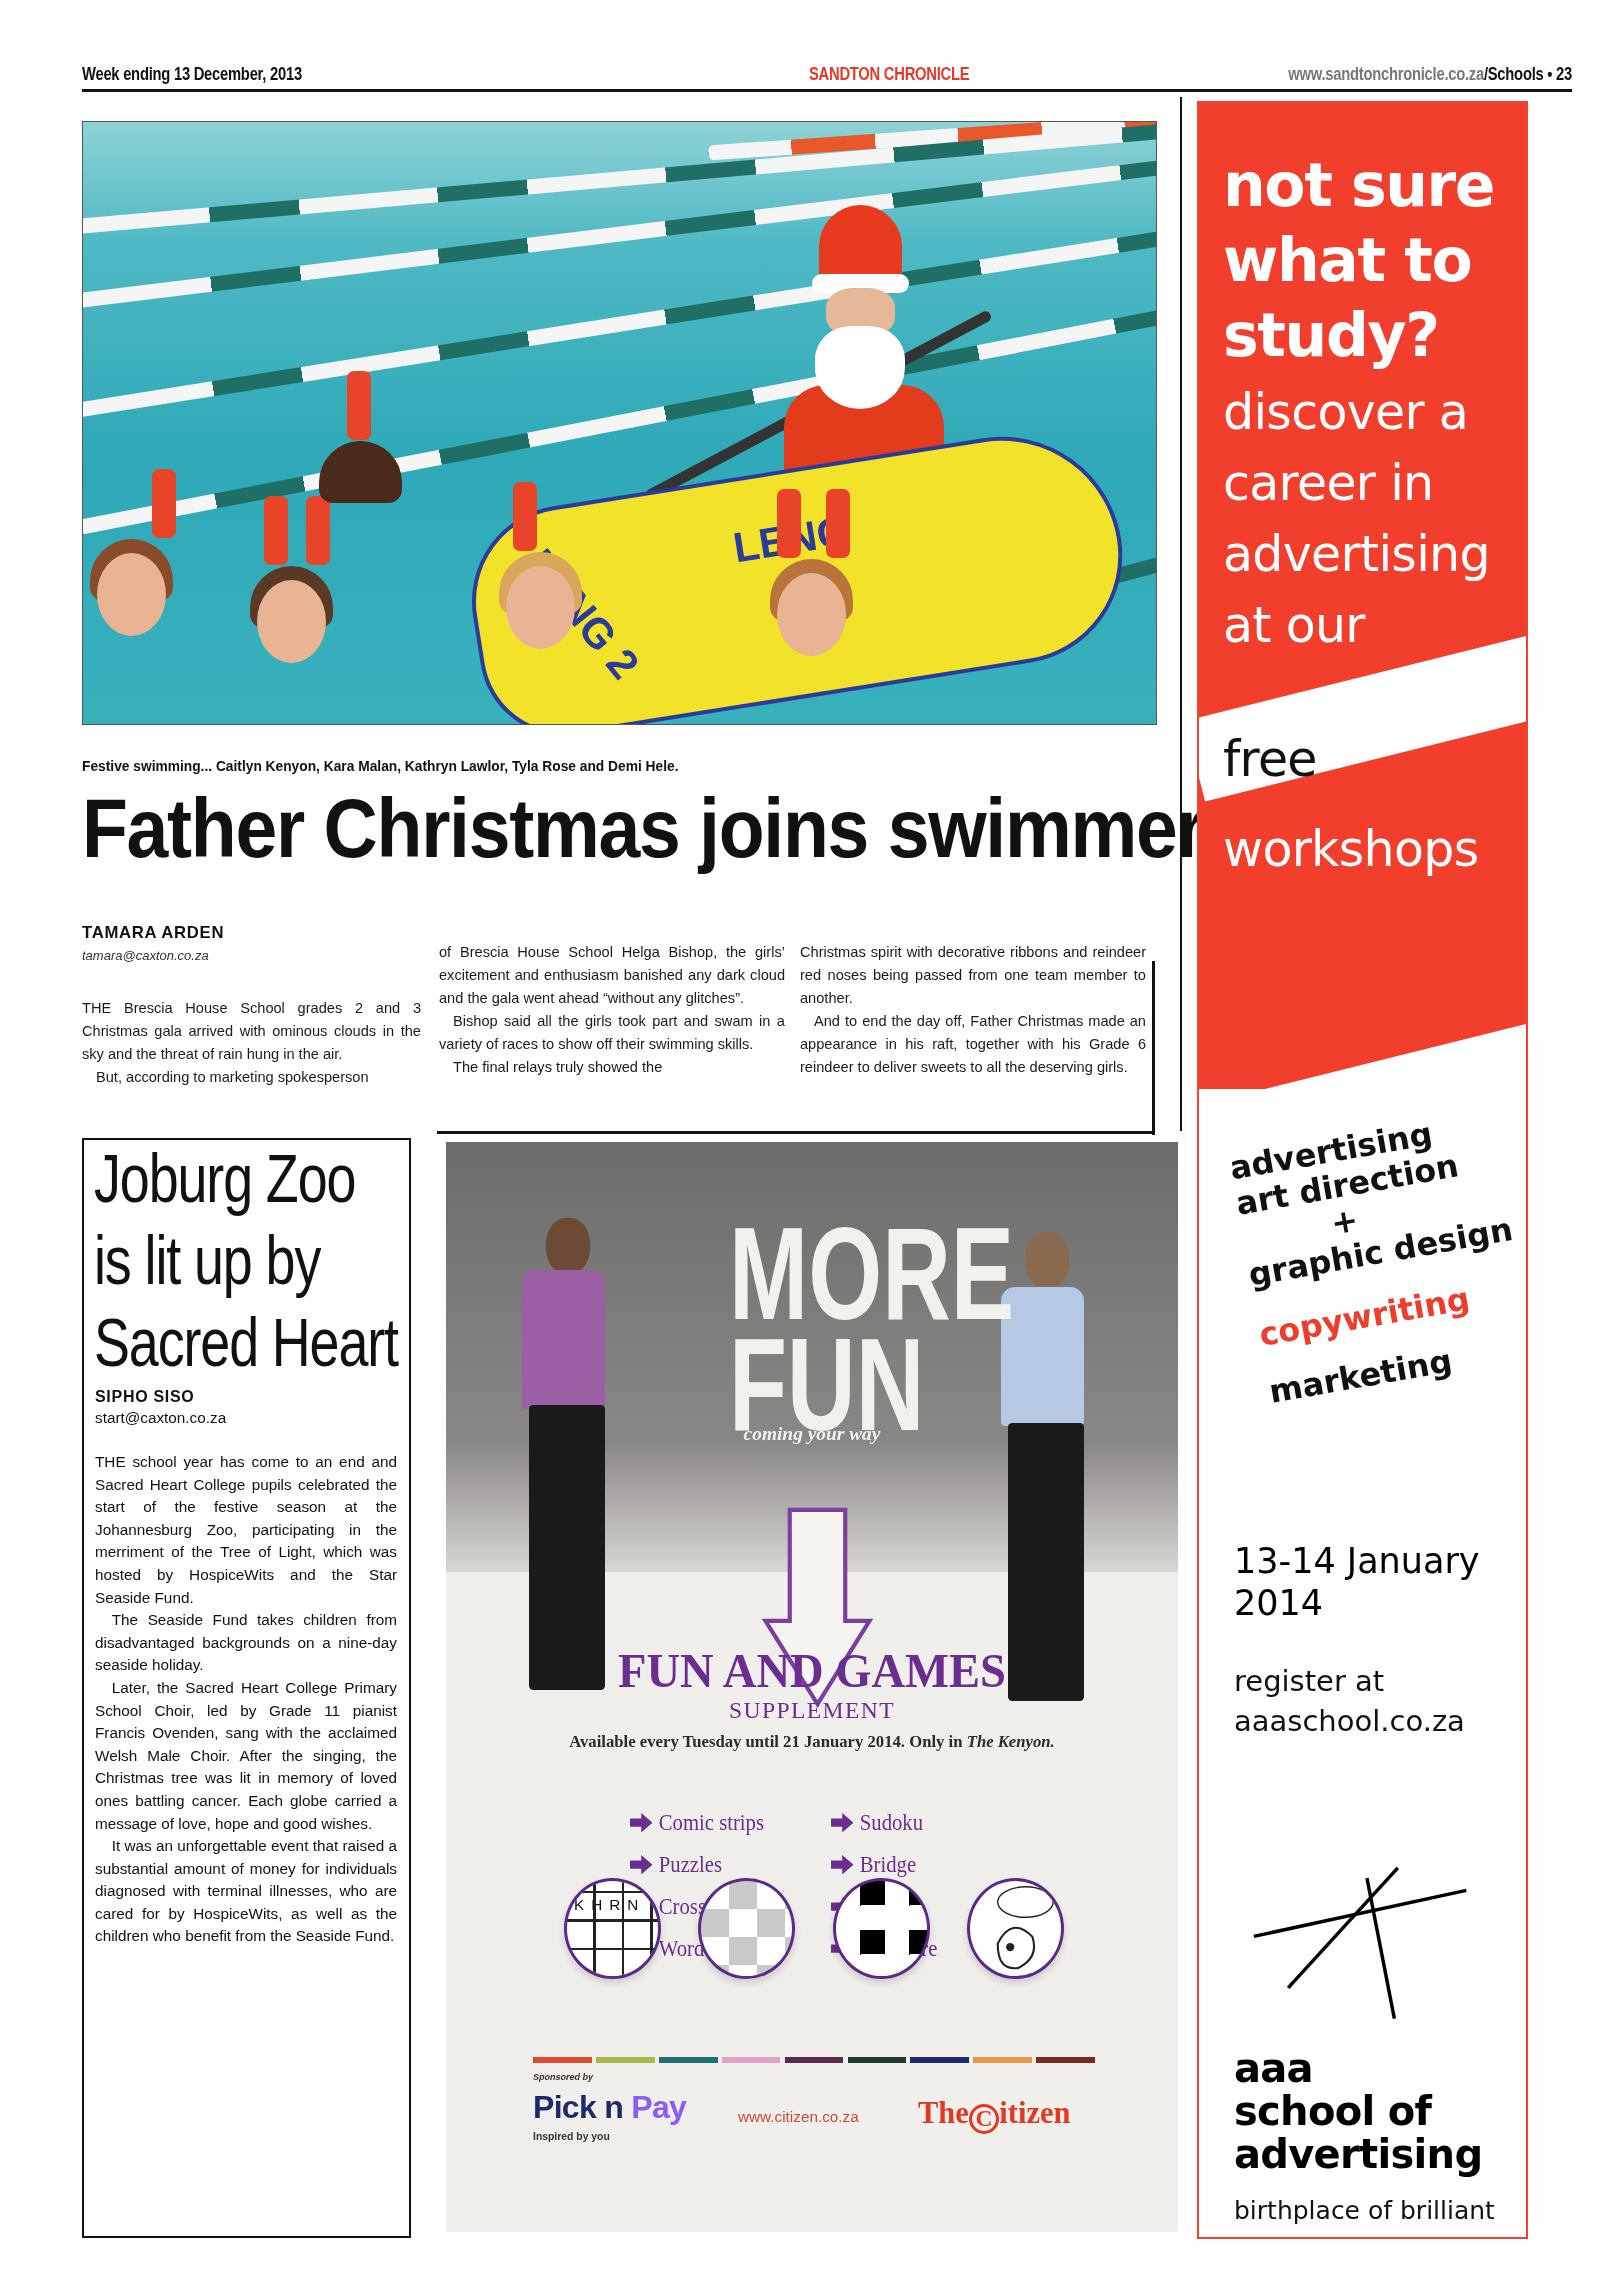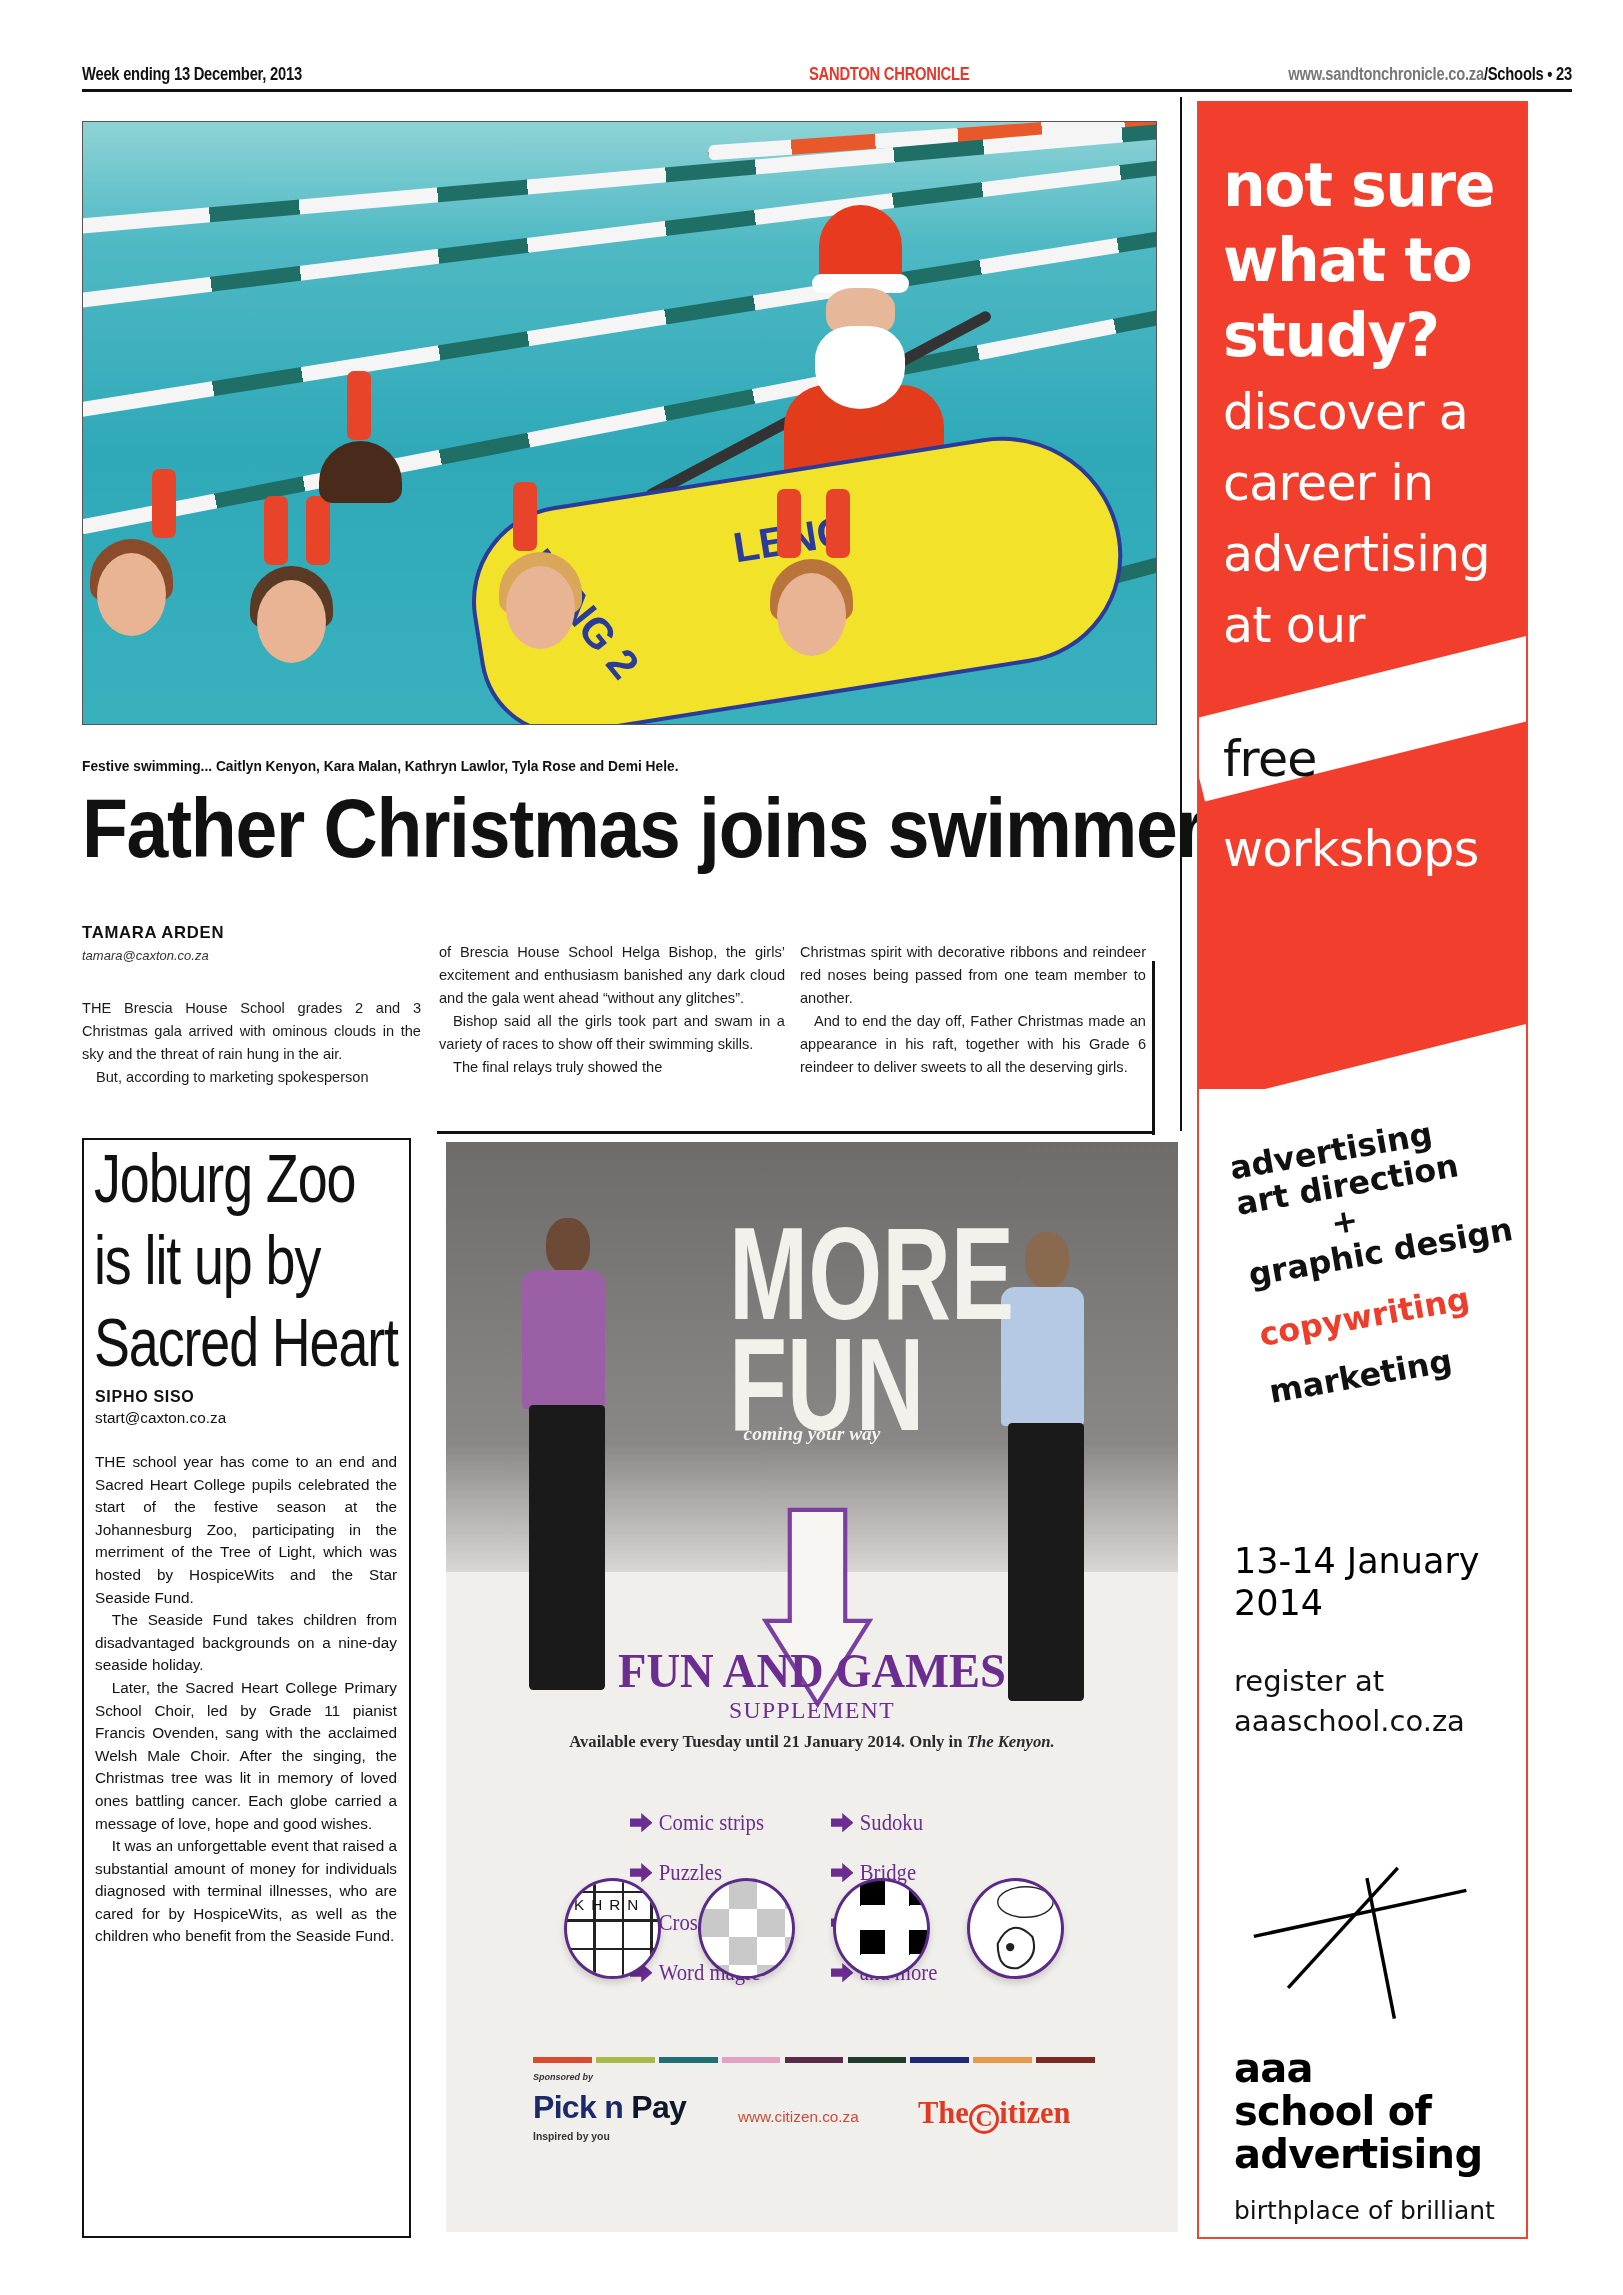"Comic strips" .fng-list { row-gap: 21px -> 13px }
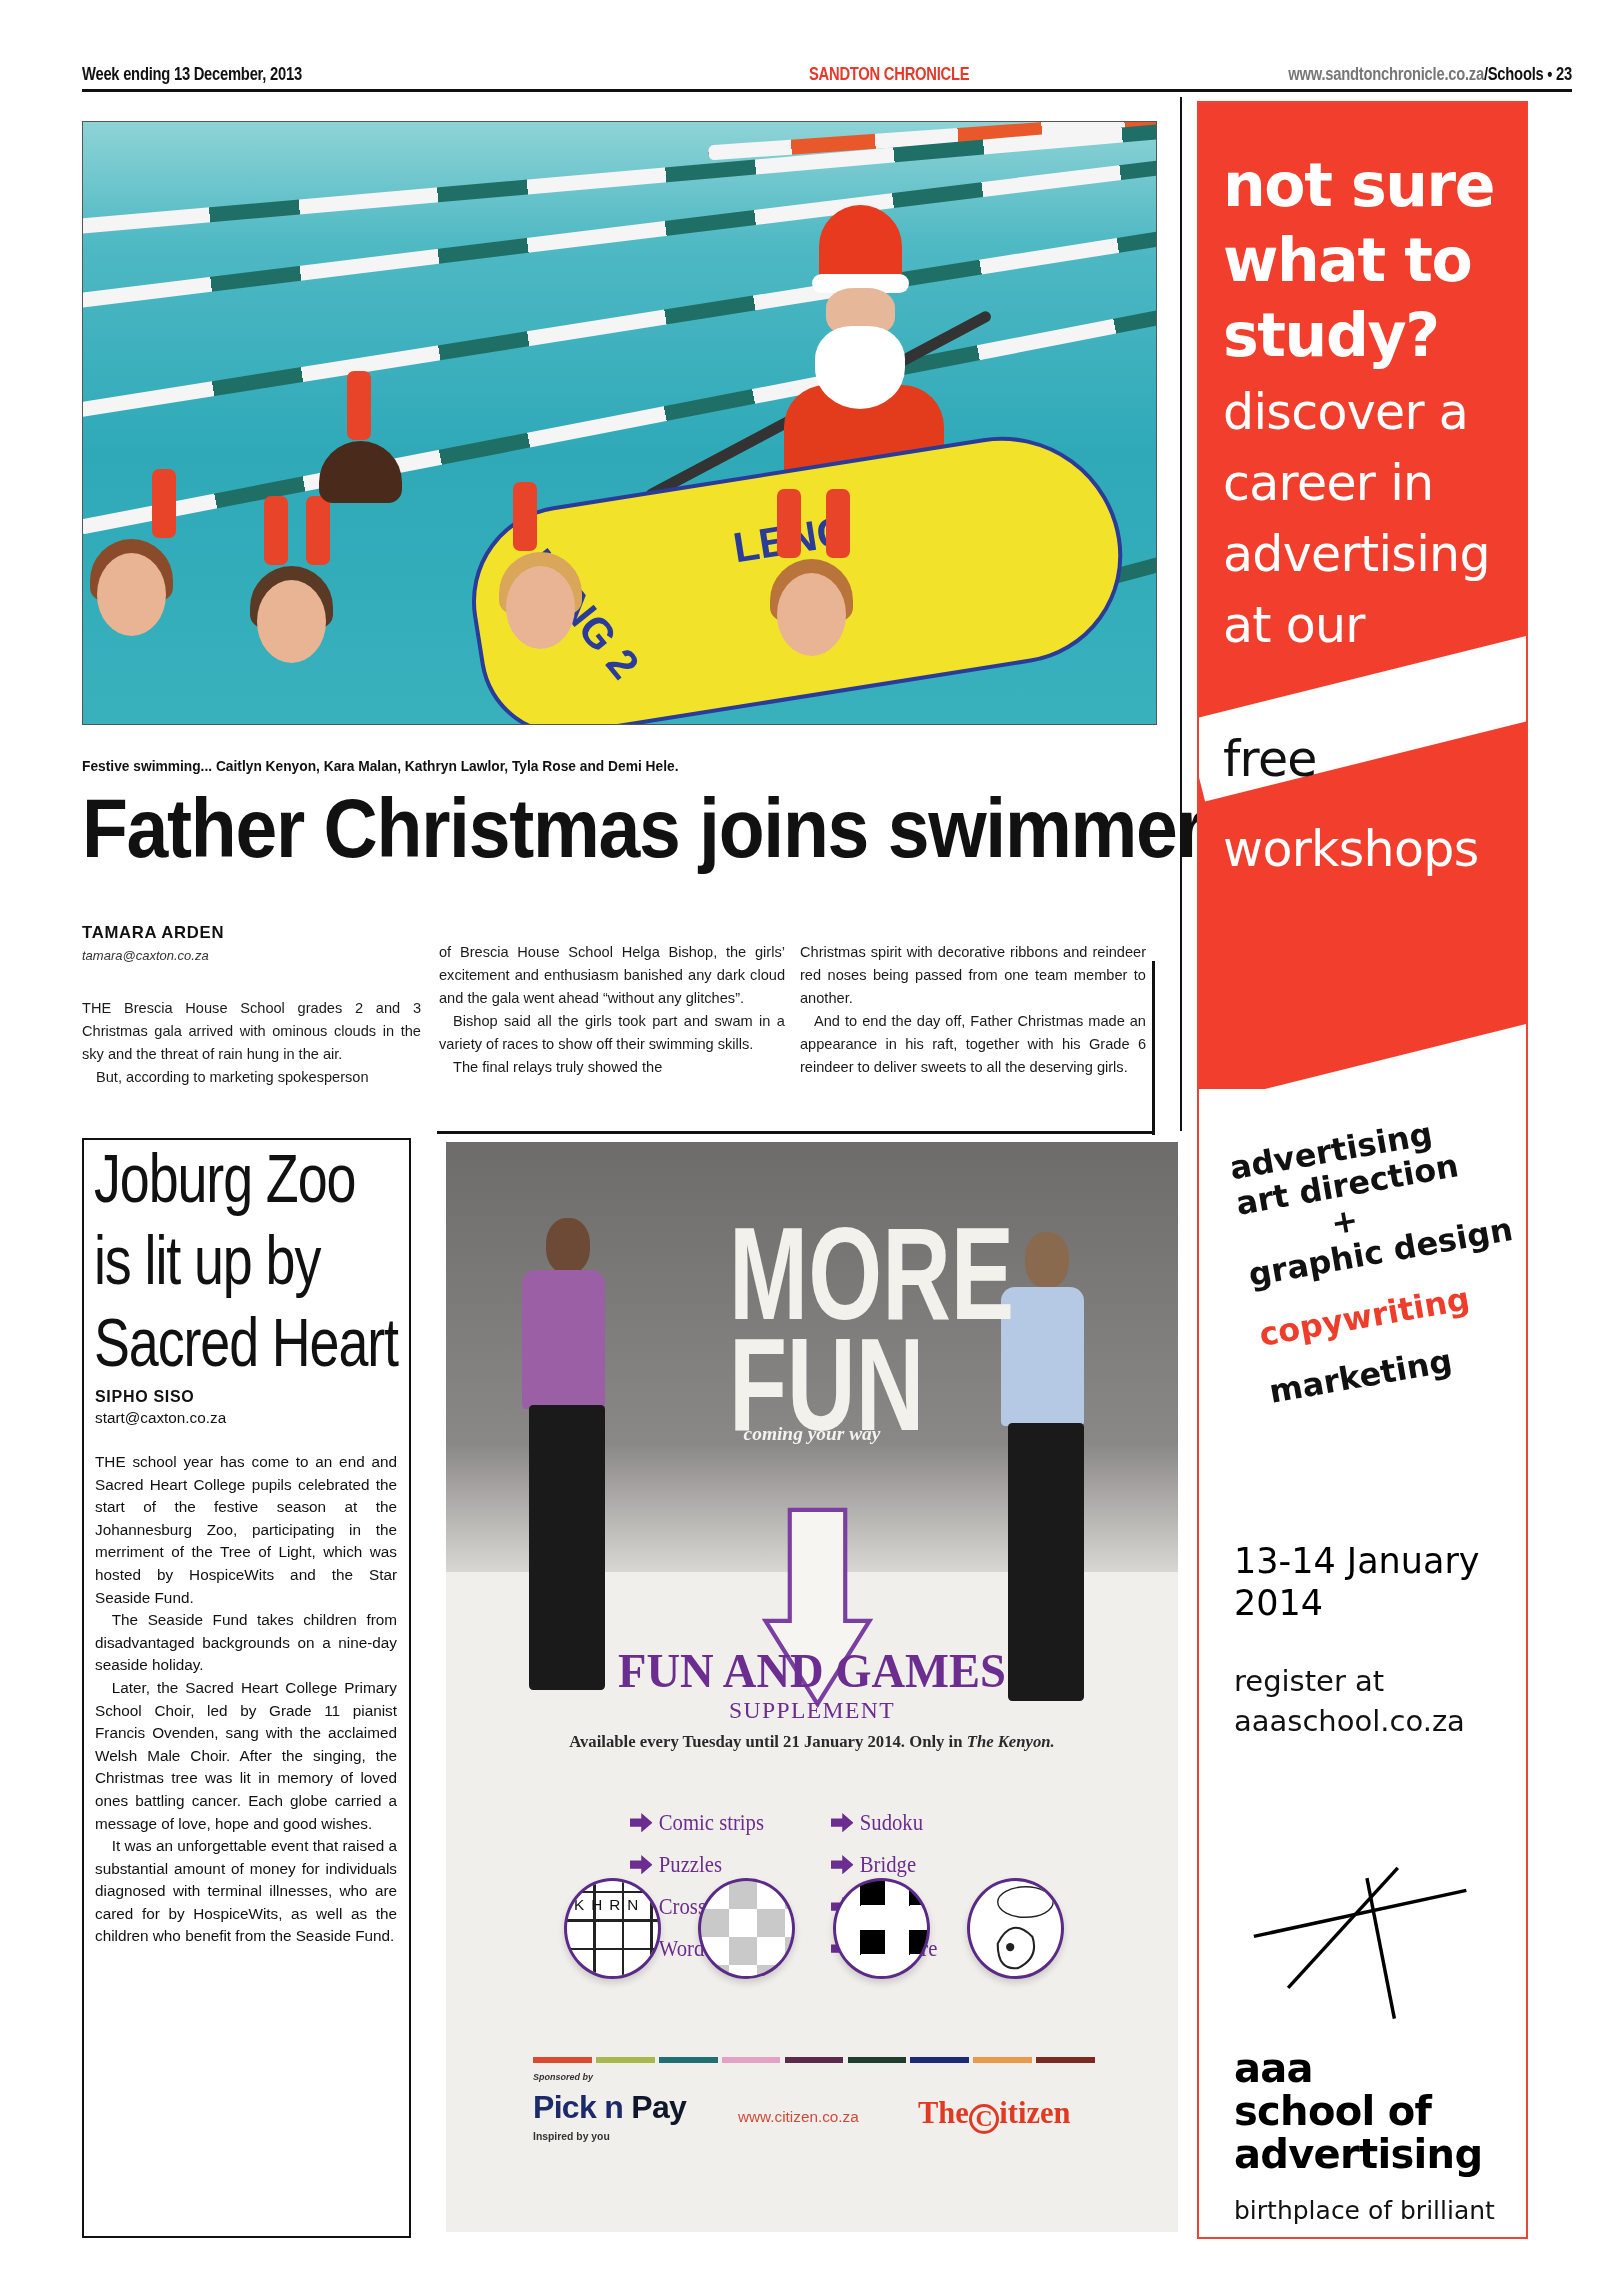"Pay" .pnp .pay { color: #0f172a -> #8b5cf6 }
